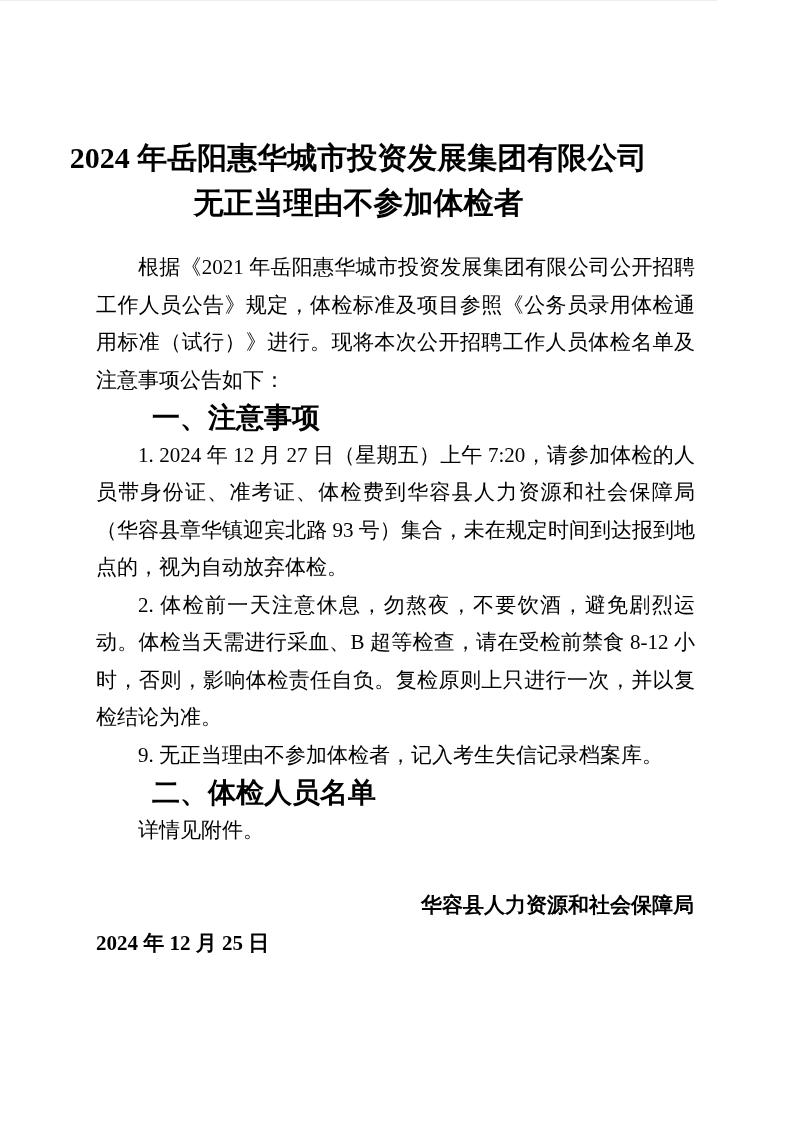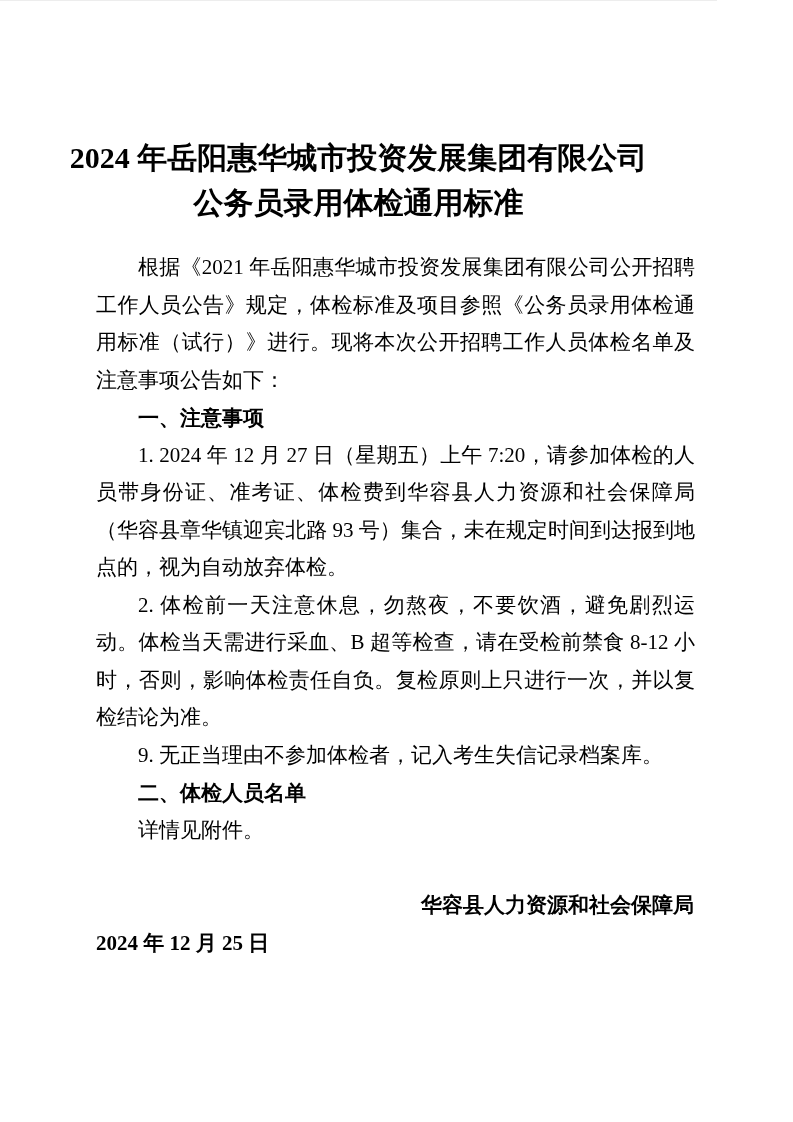"公务员录用体检通用标准" span.title-line { text: 公务员录用体检通用标准 -> 无正当理由不参加体检者 }
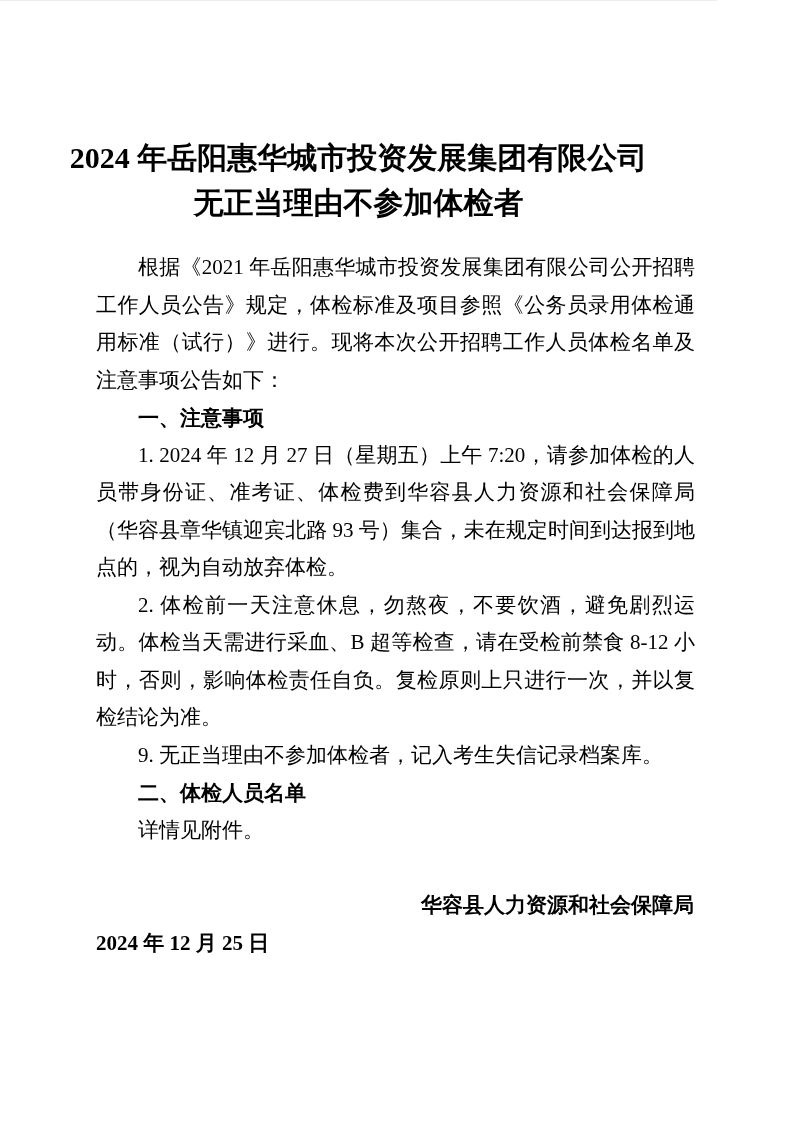"一、注意事项" .sec-heading { font-size: 21px -> 28px }
